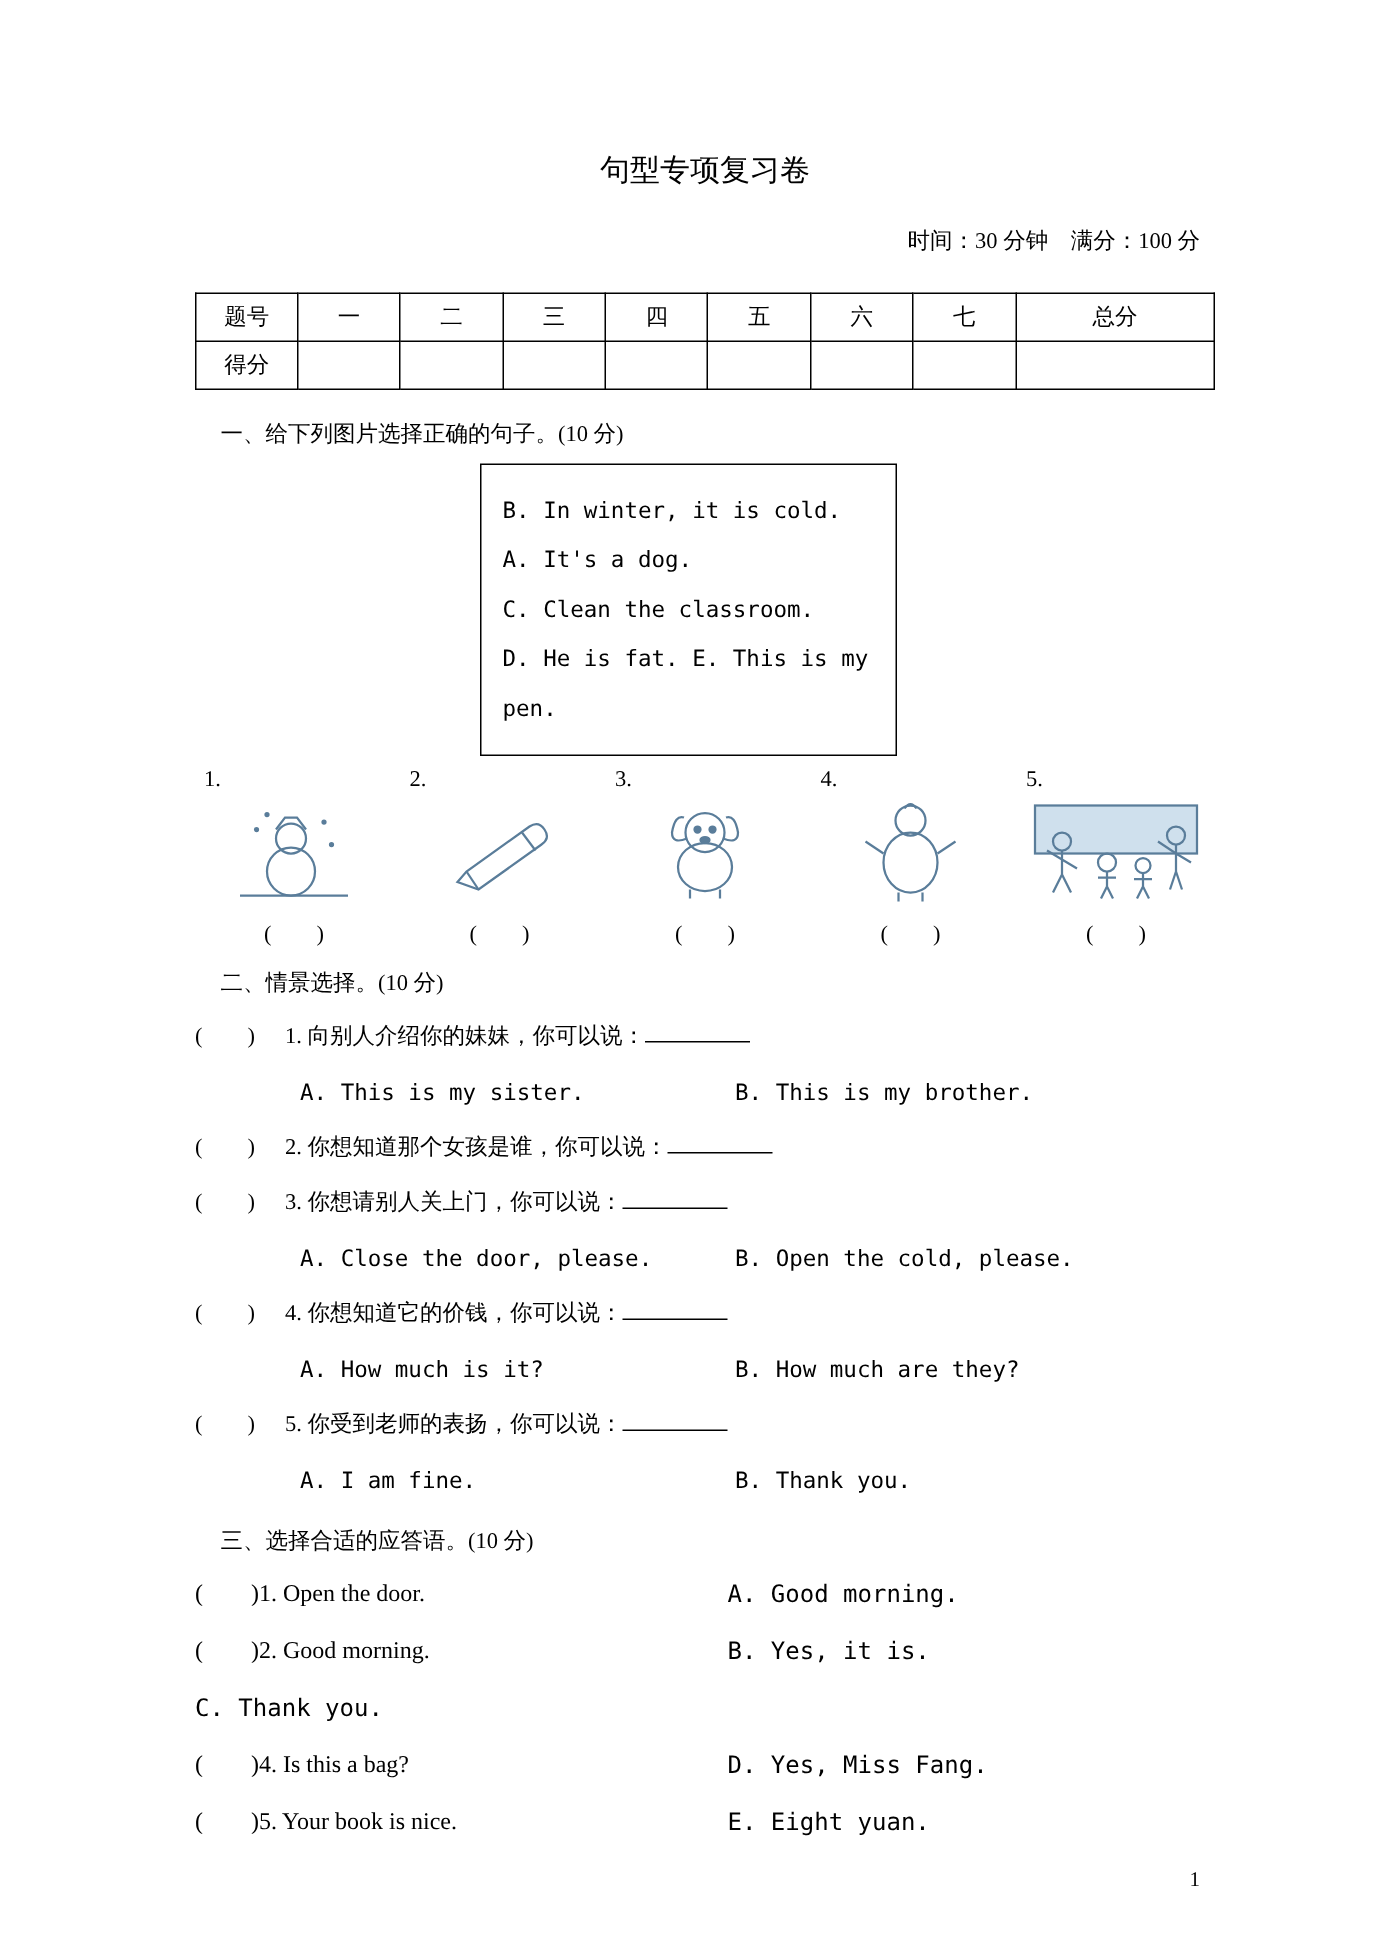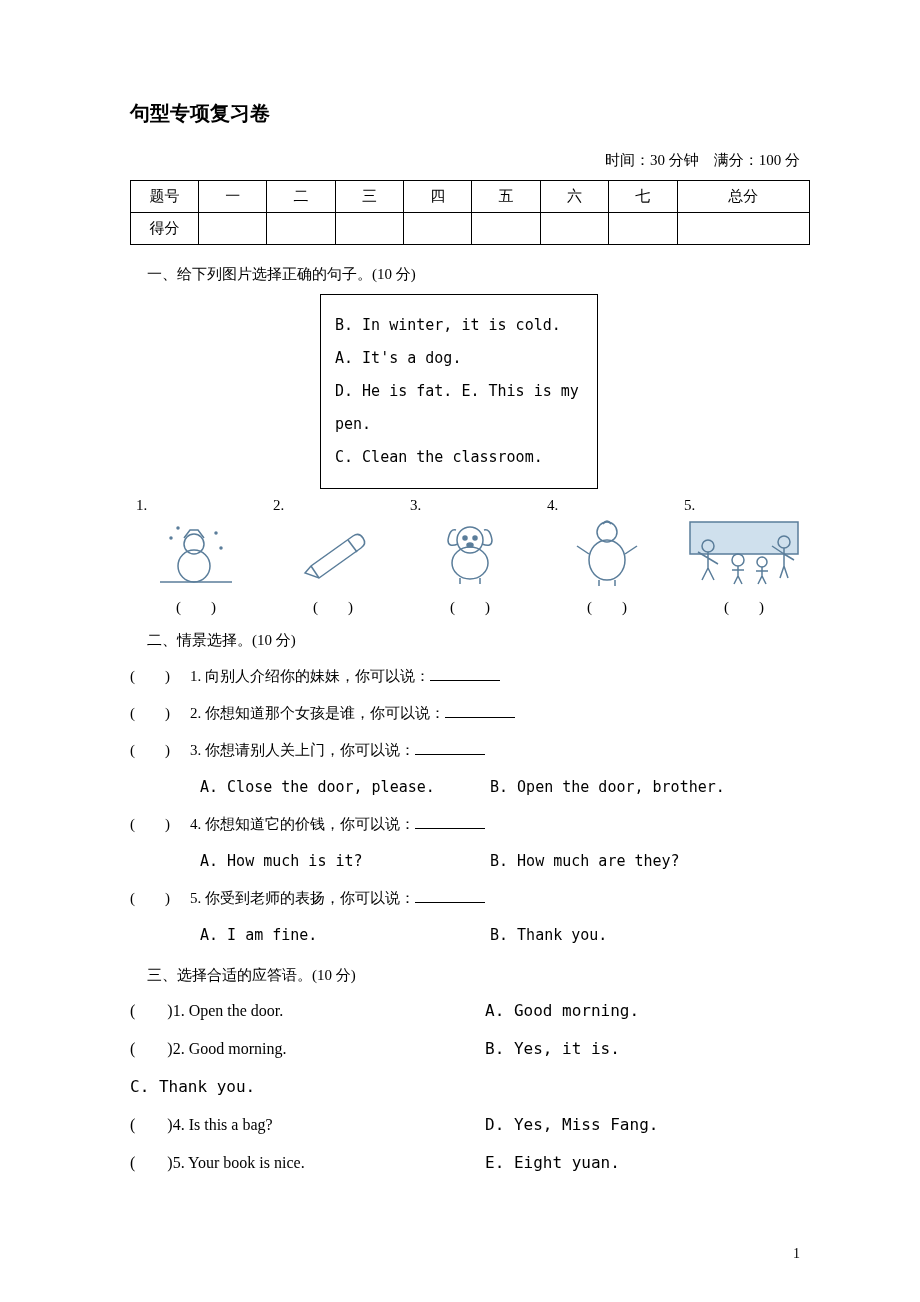"句型专项复习卷" .title { font-weight: bold -> normal; text-align: none -> center }
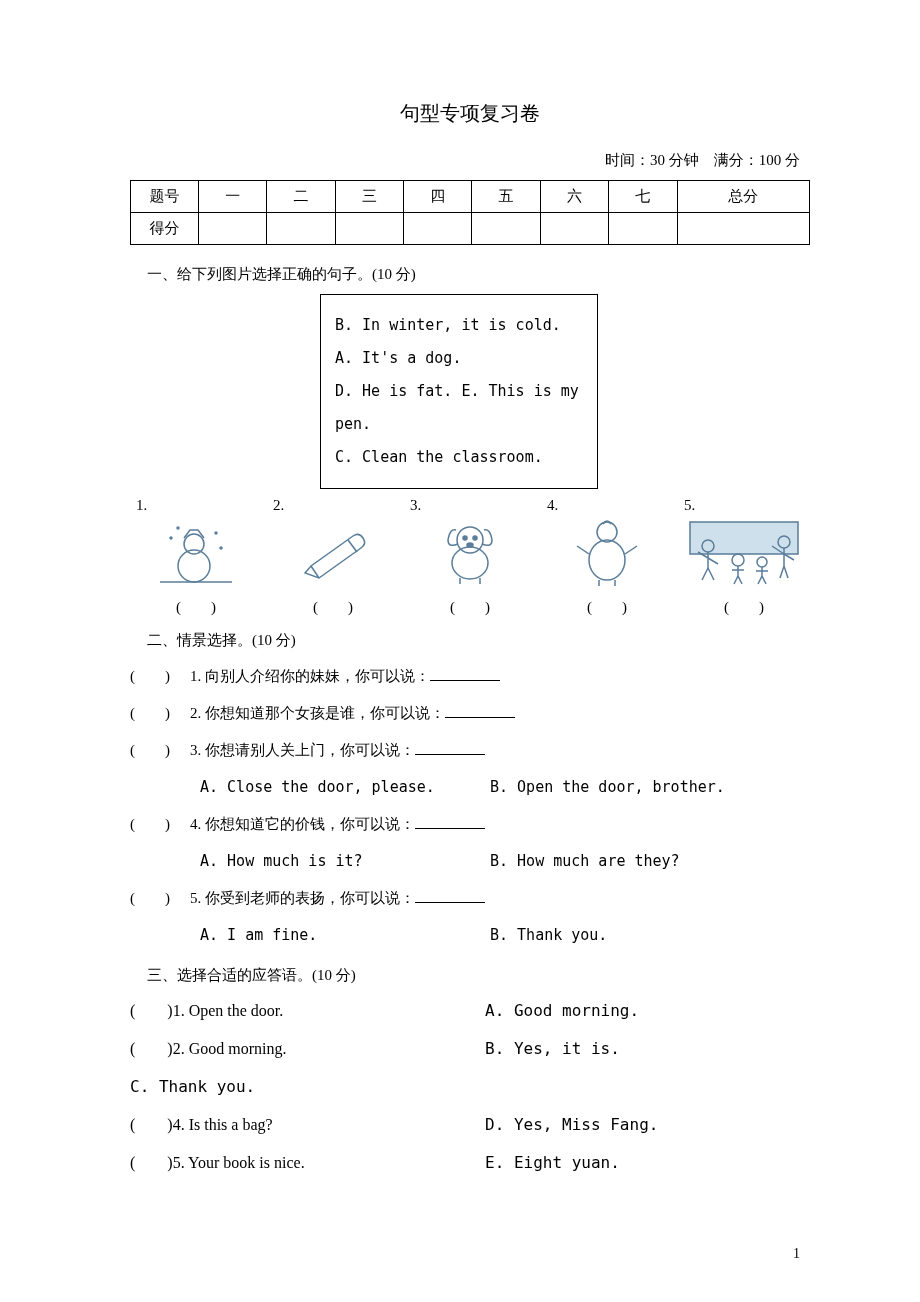"时间：30 分钟 满分：100 分" .timing { margin-bottom: 10px -> 25px }
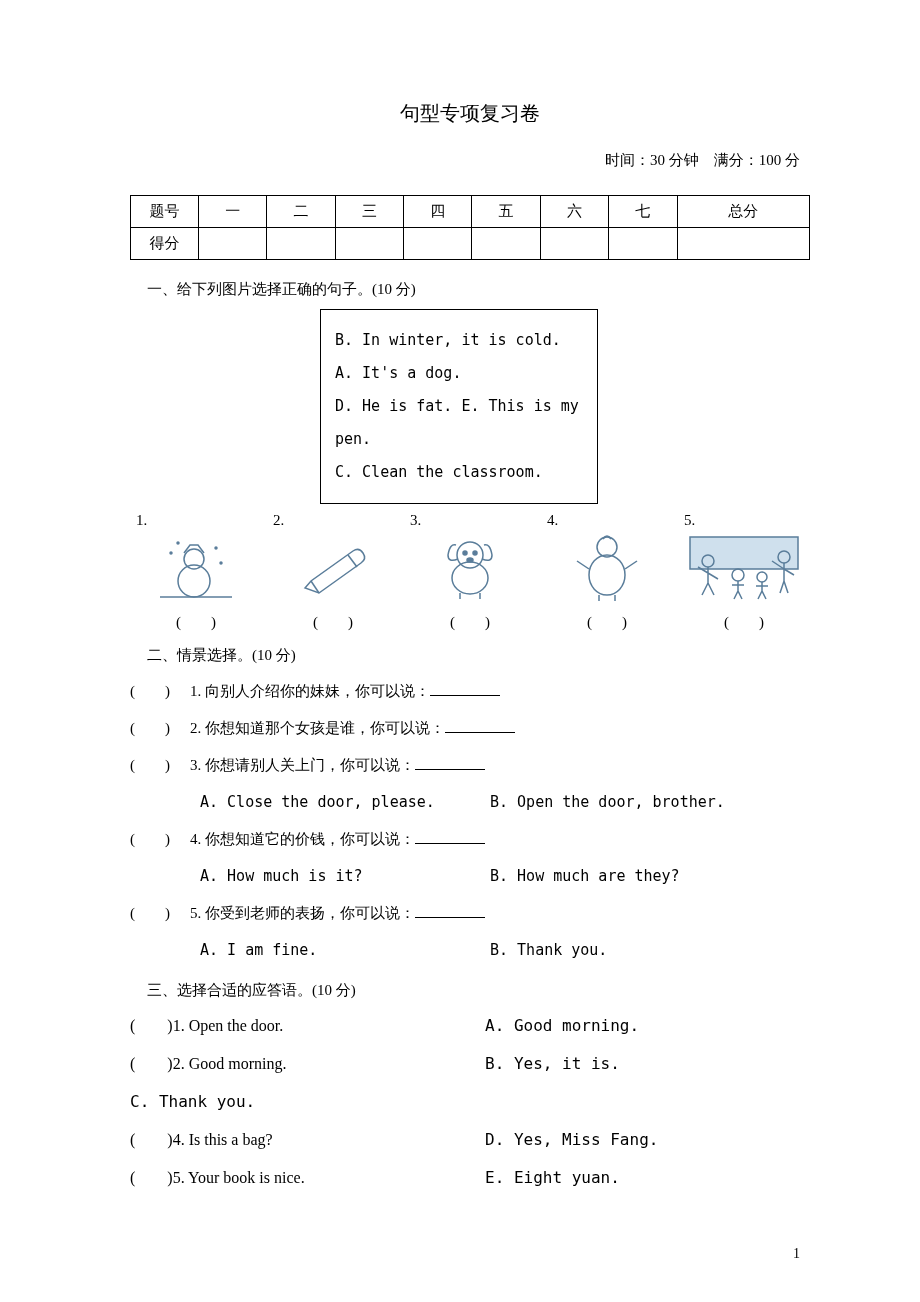"D. He is fat. E." div { order: before "C. Clean the classroom." -> after "C. Clean the classroom." }
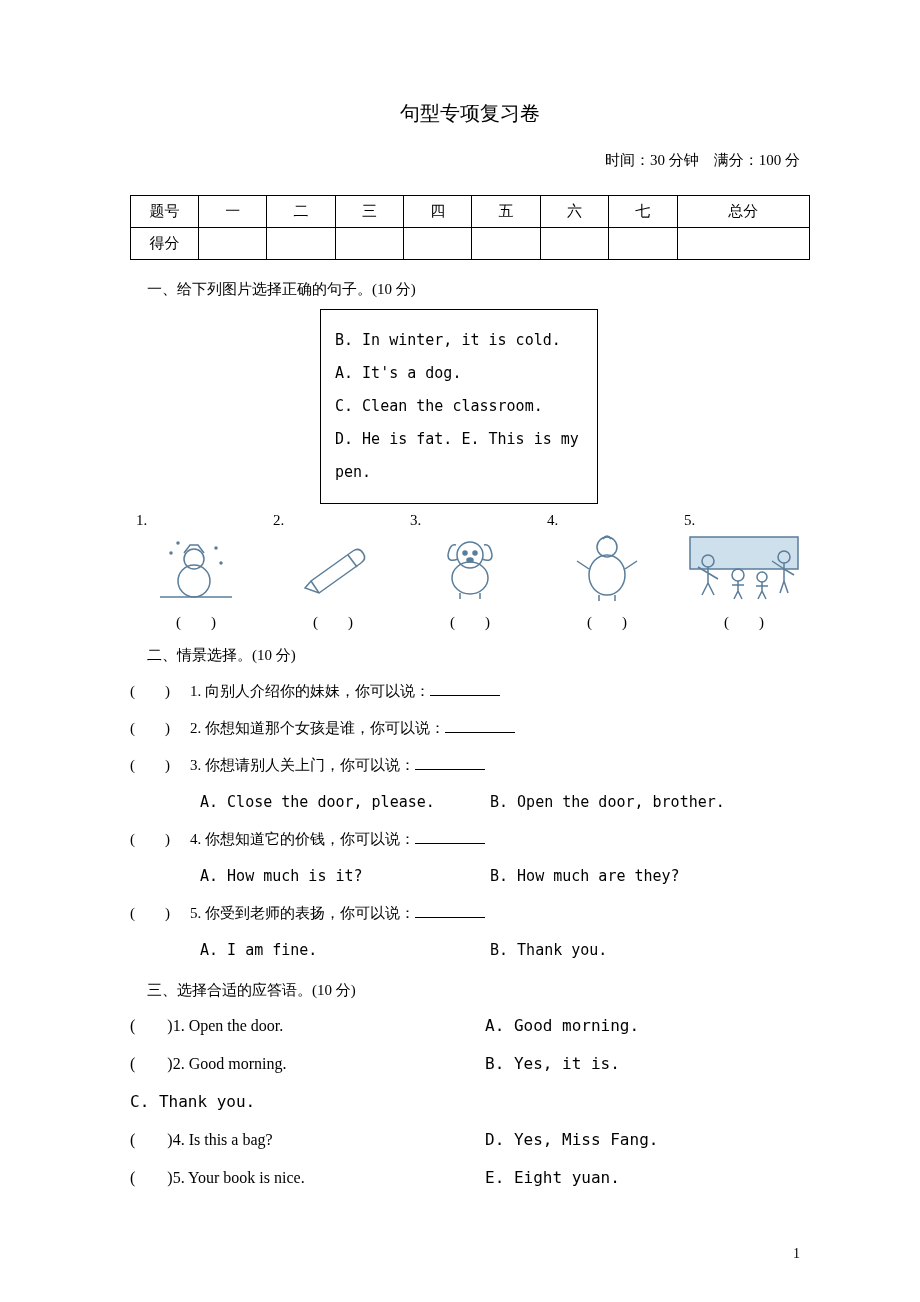"A. This is my sister." div.option-row { html: none -> <div> <div>A. This is my sister.</div> <div>B. This is my brother.</div> </div> }
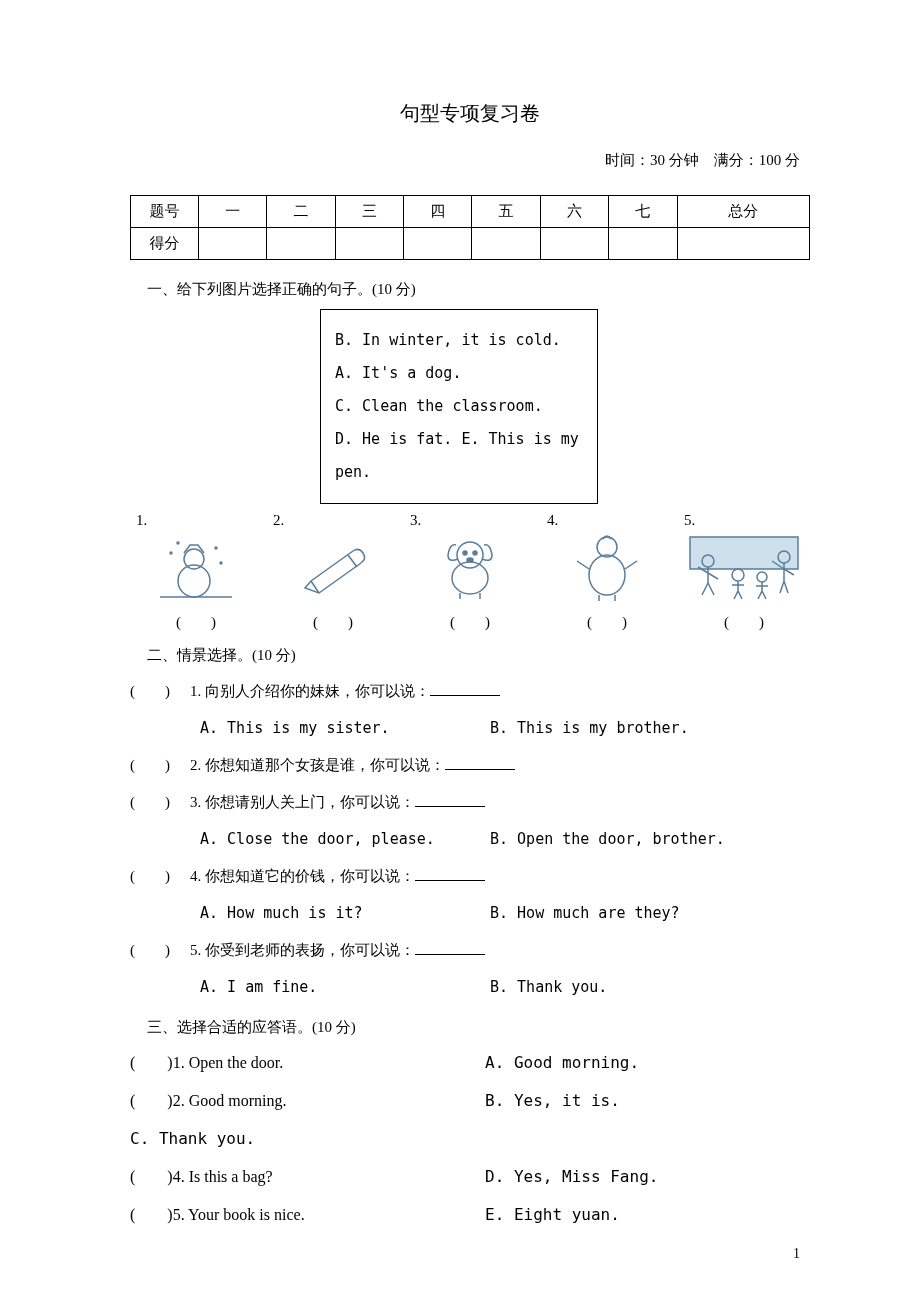"B. Open the door, brother." div.option-b { text: door, brother -> cold, please }
